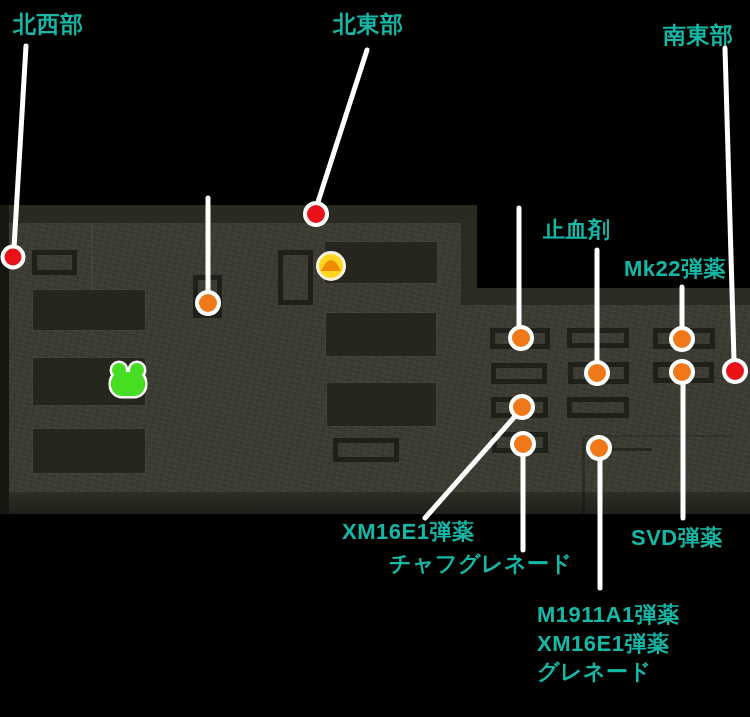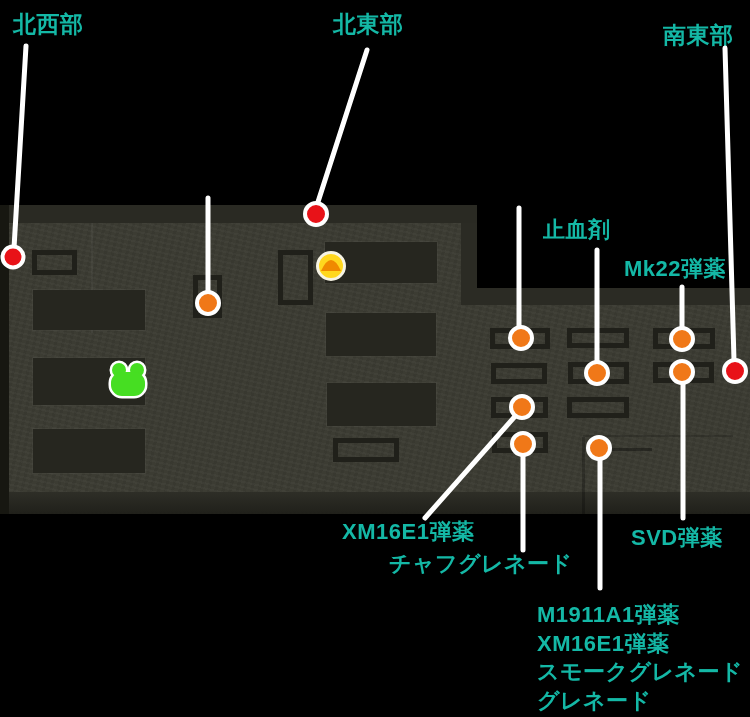"スモークグレネード" span.ln { html: <span>スモークグレネード</span> -> none }
